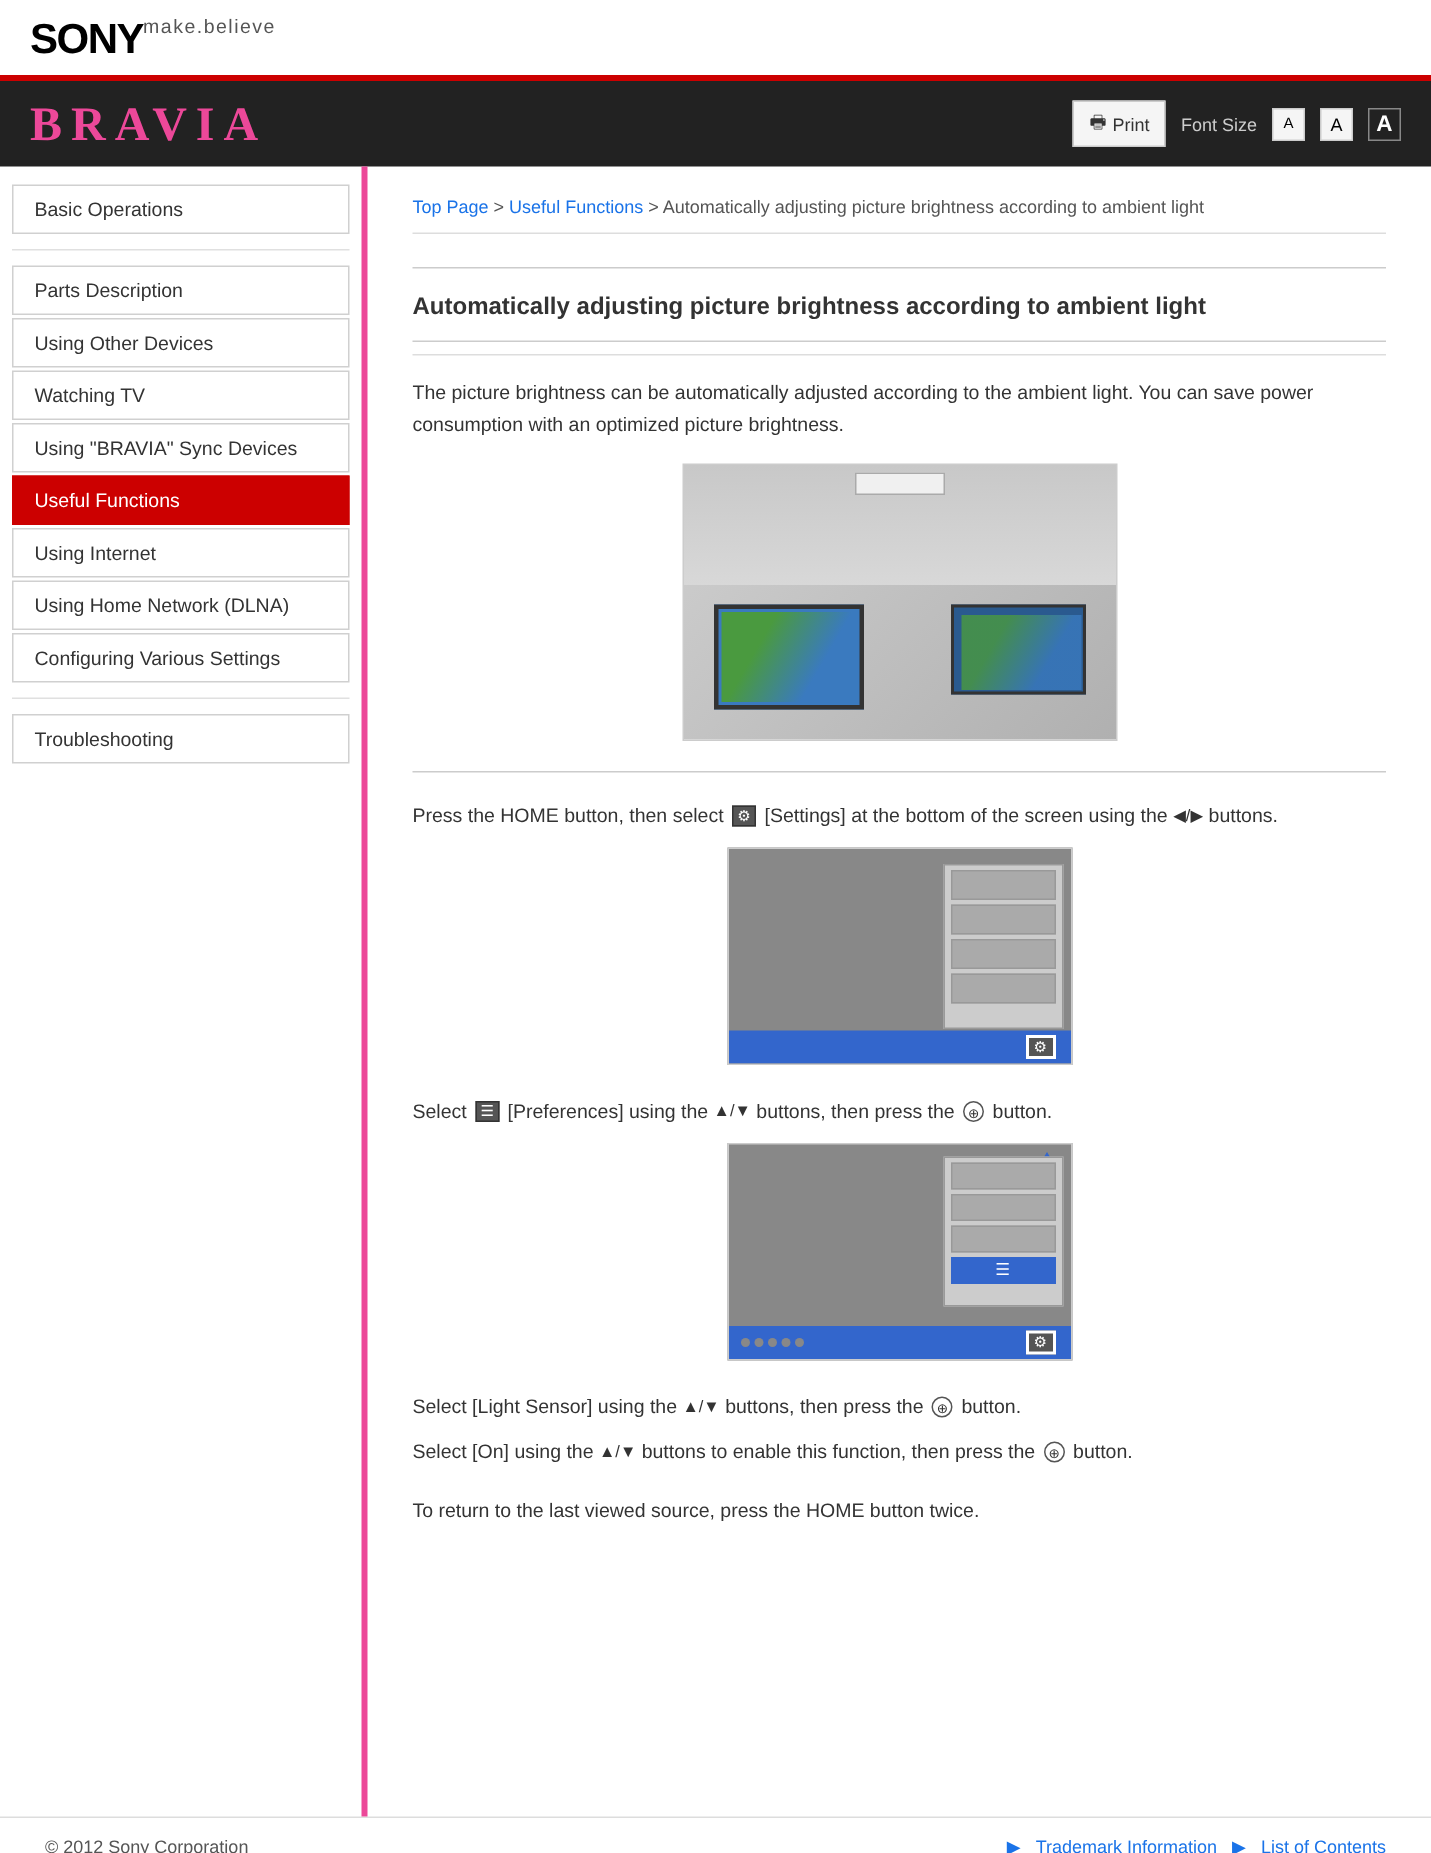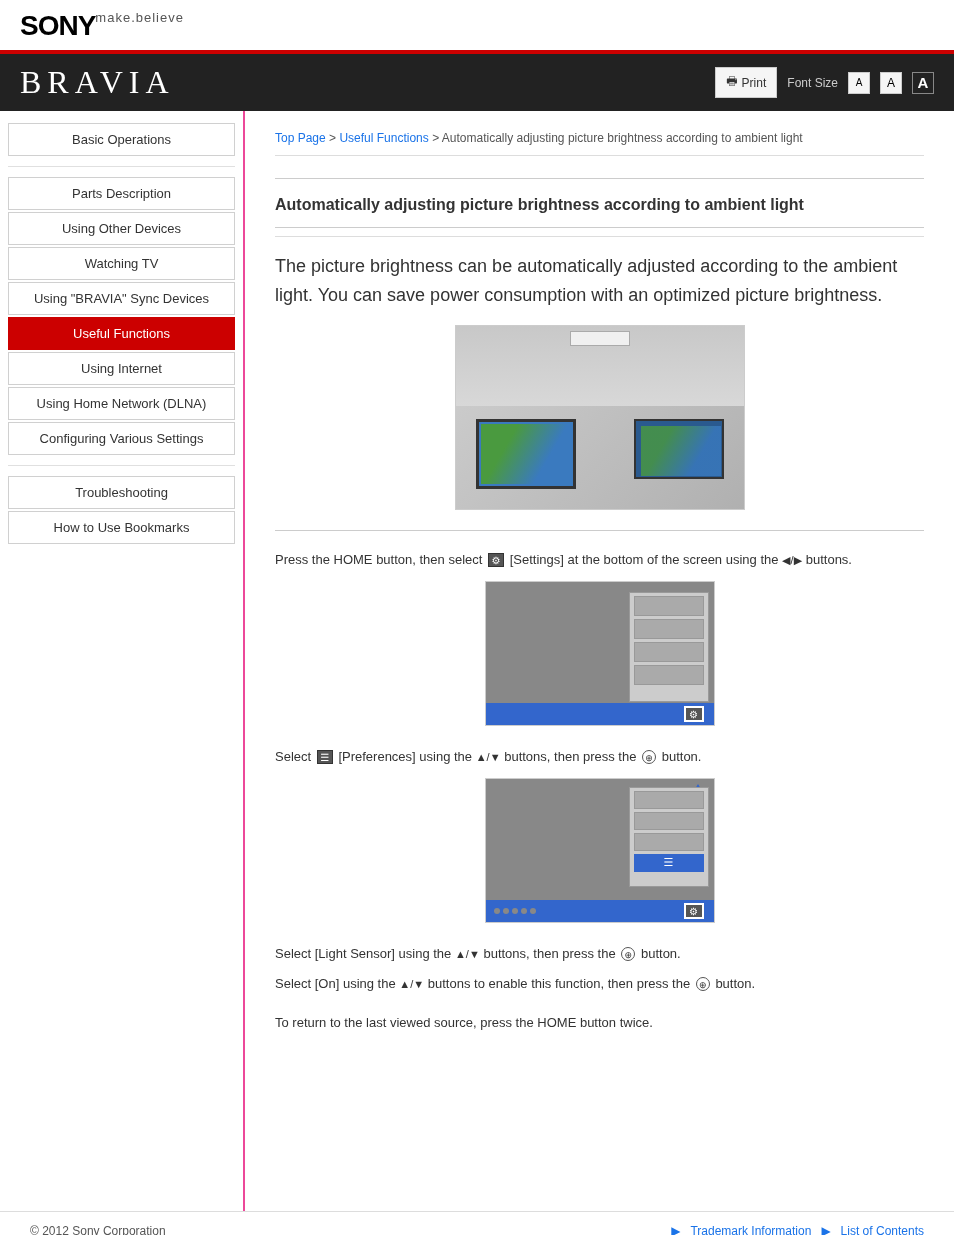"BRAVIA" .bravia-title { color: #ffffff -> #ec4899; font-weight: normal -> bold }
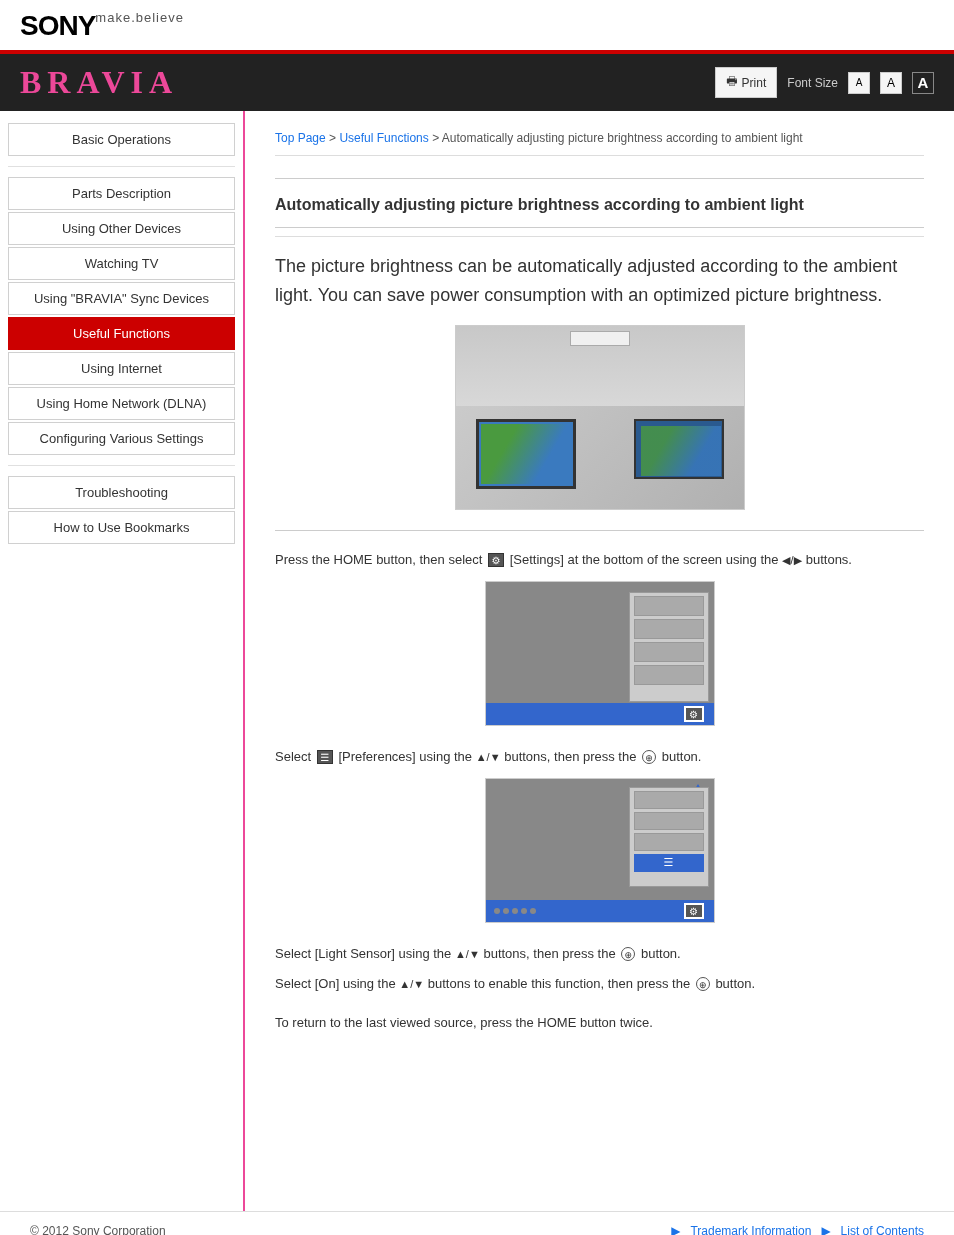"Basic Operations" .sidebar { border-right: 2px solid #ec4899 -> 4px solid #ec4899; text-align: center -> none }
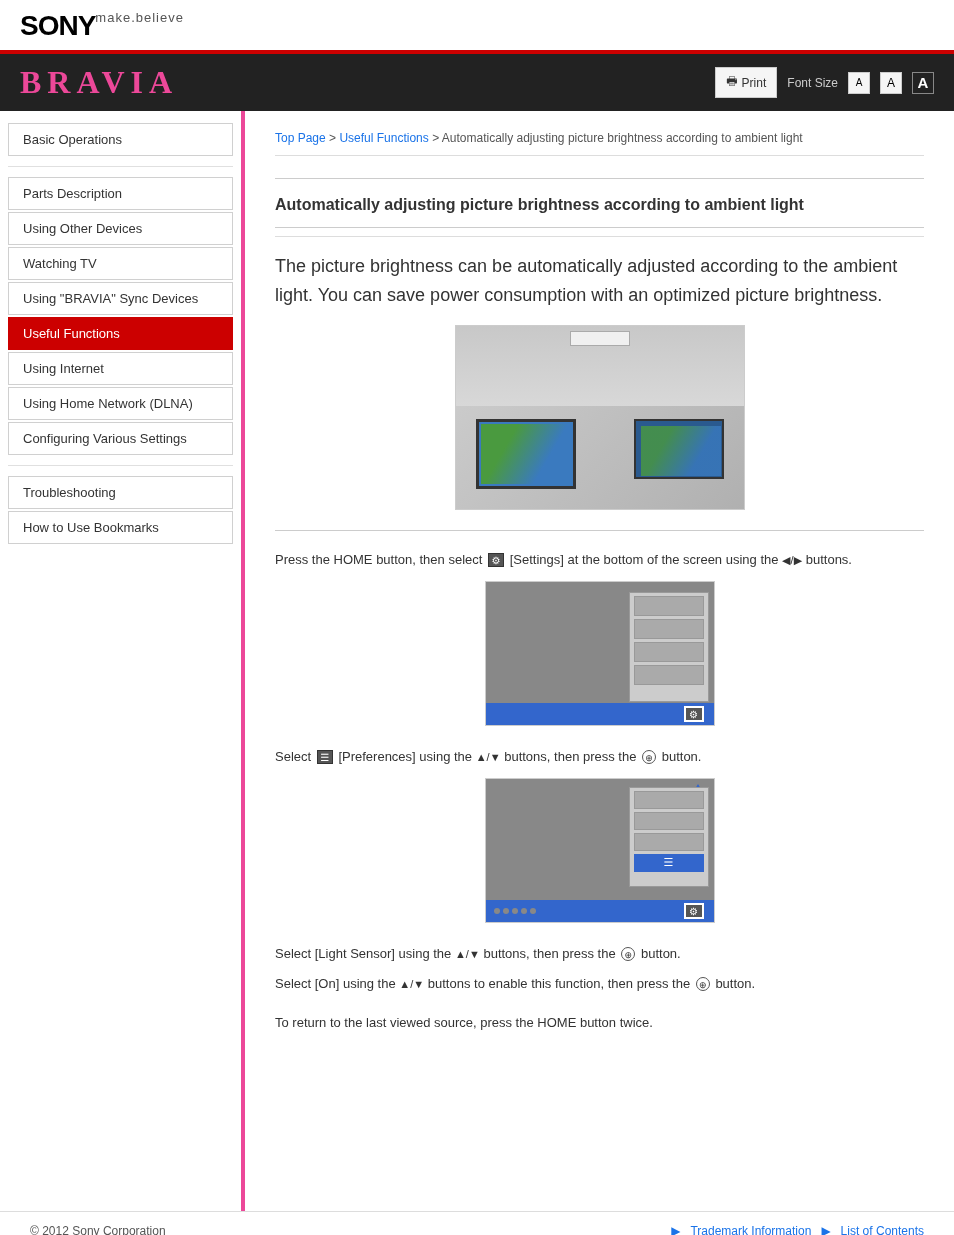"The picture brightness can be" .intro-text { font-size: 18px -> 13px }
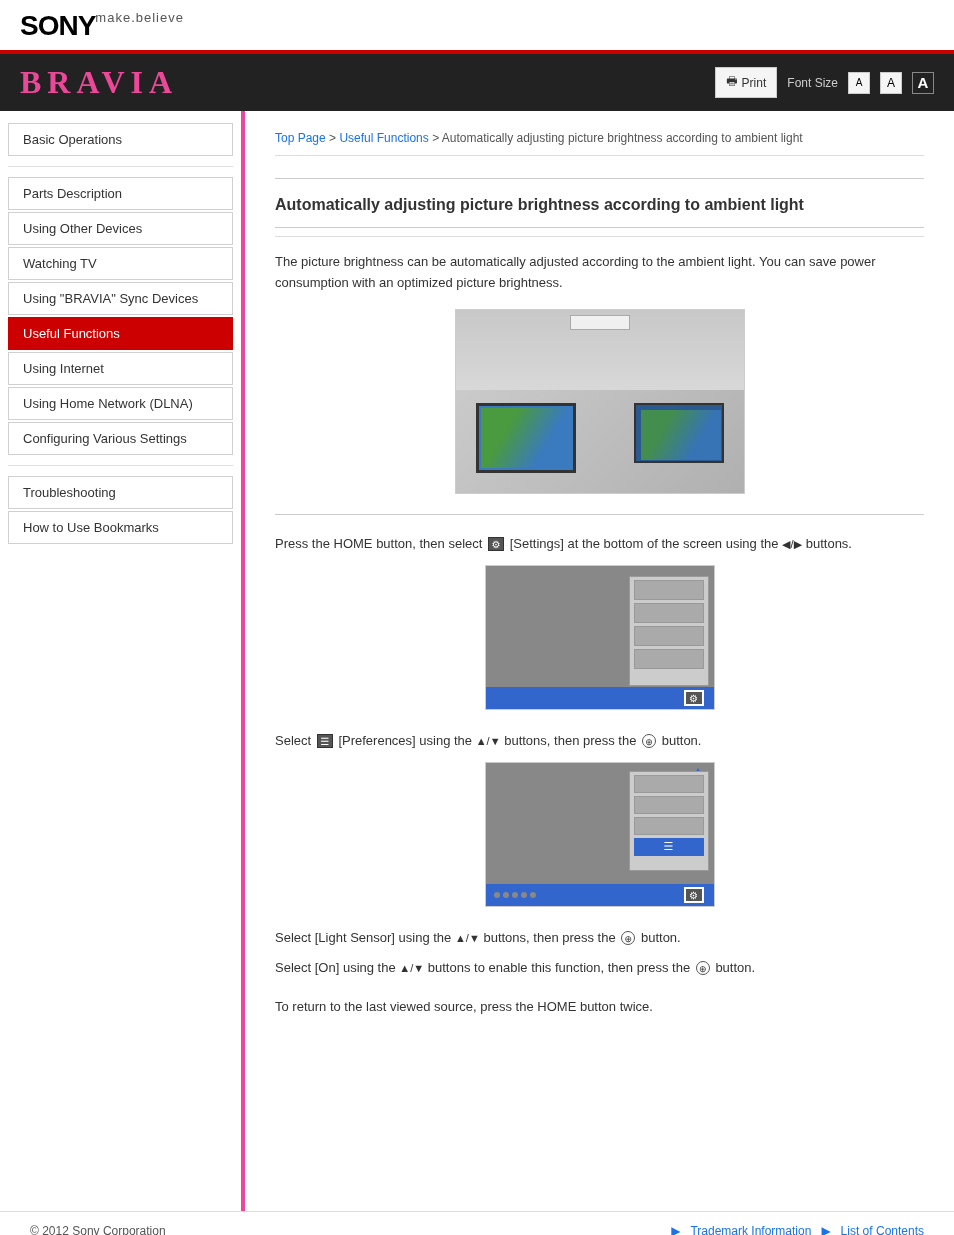"How to Use Bookmarks" div.sidebar-item { html: <div>How to Use Bookmarks</div> -> none }
